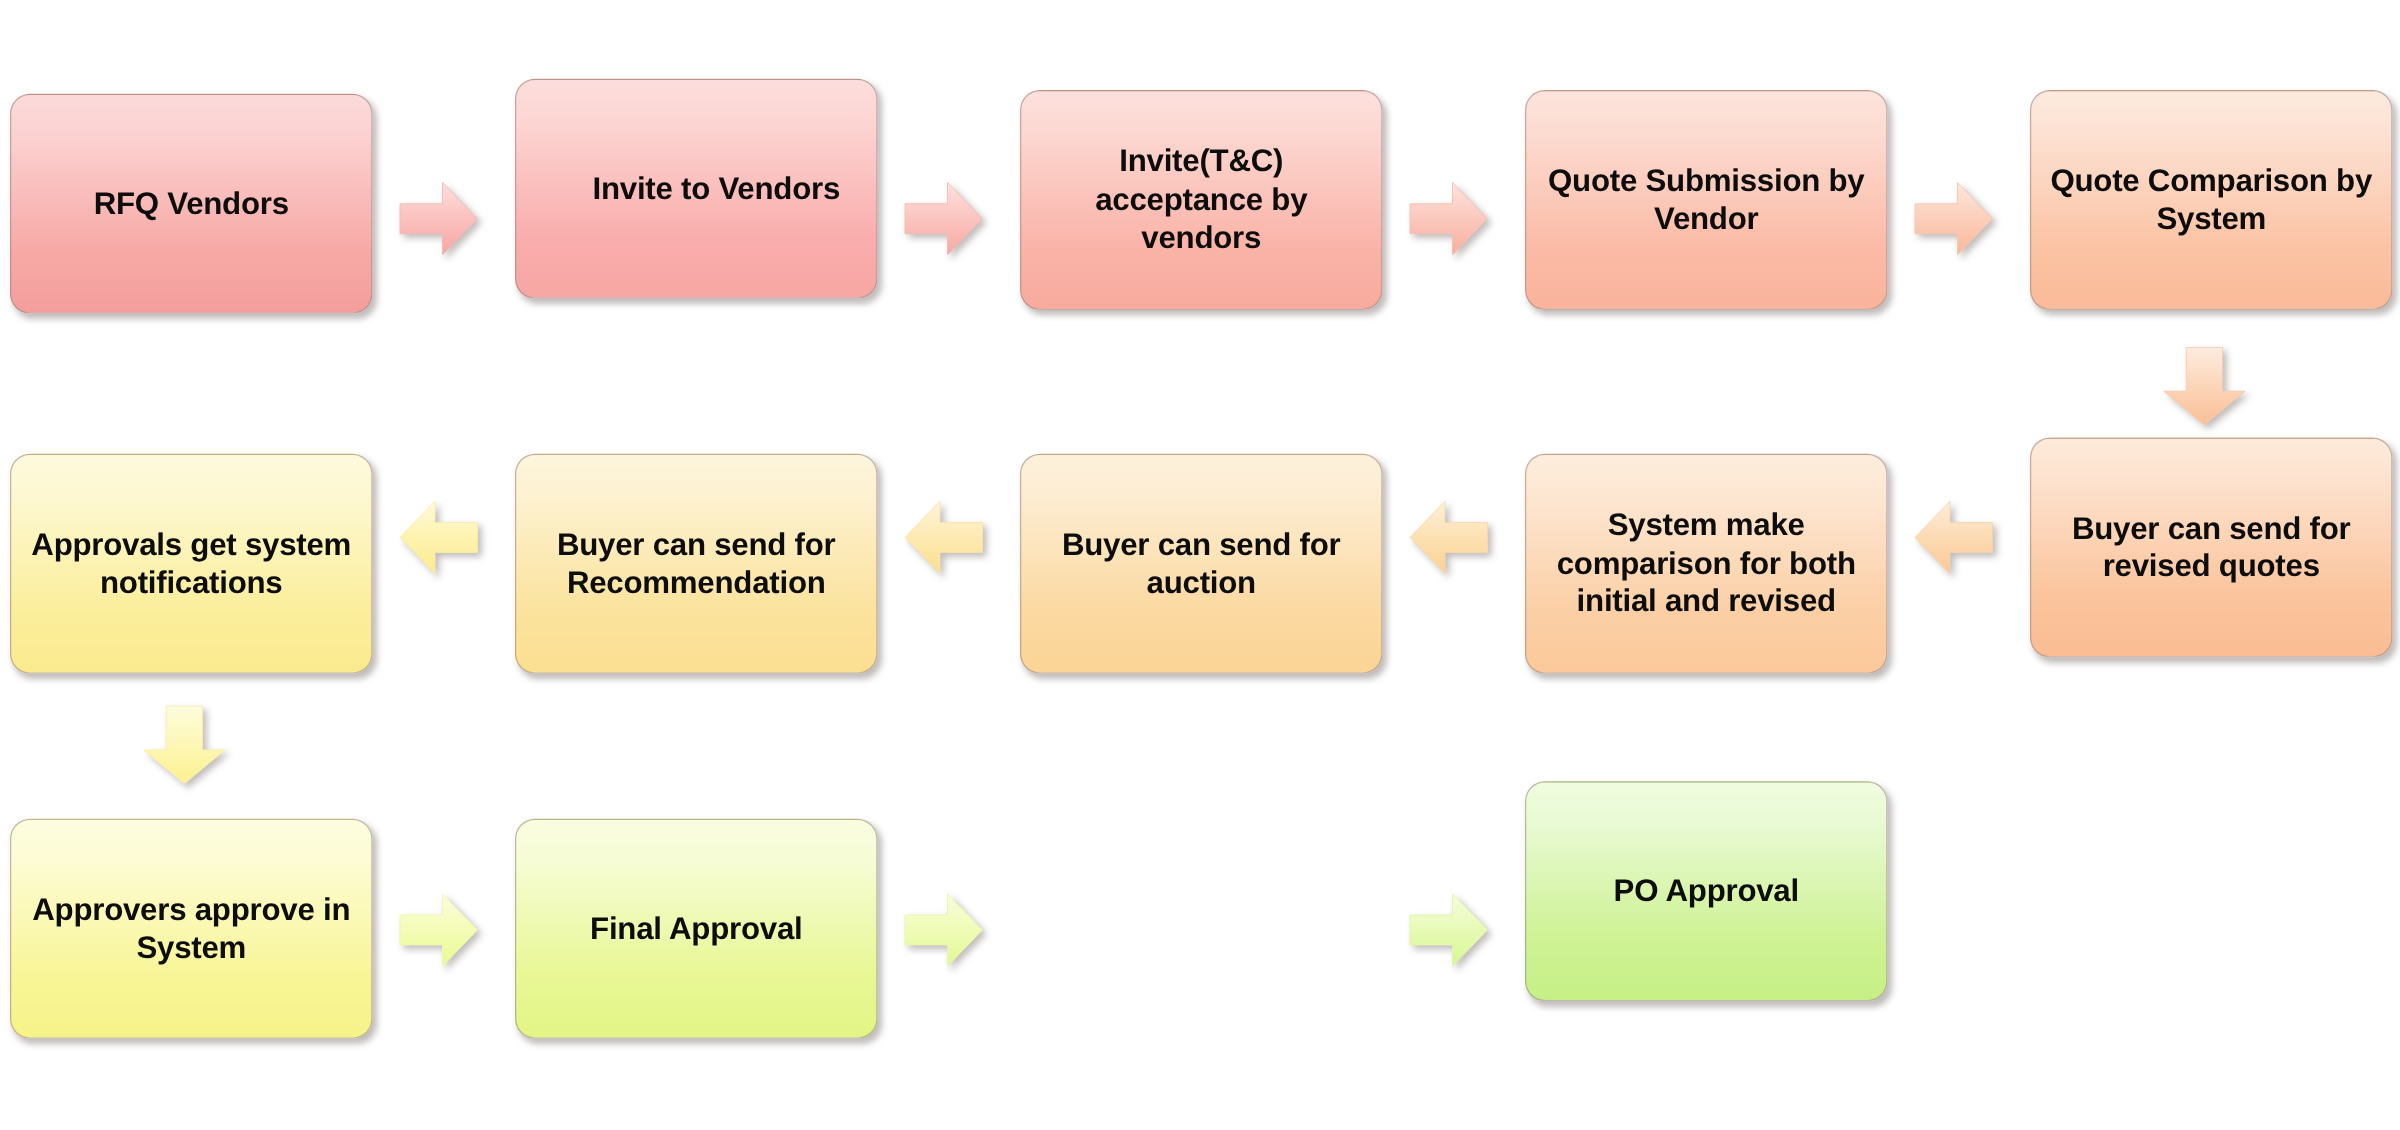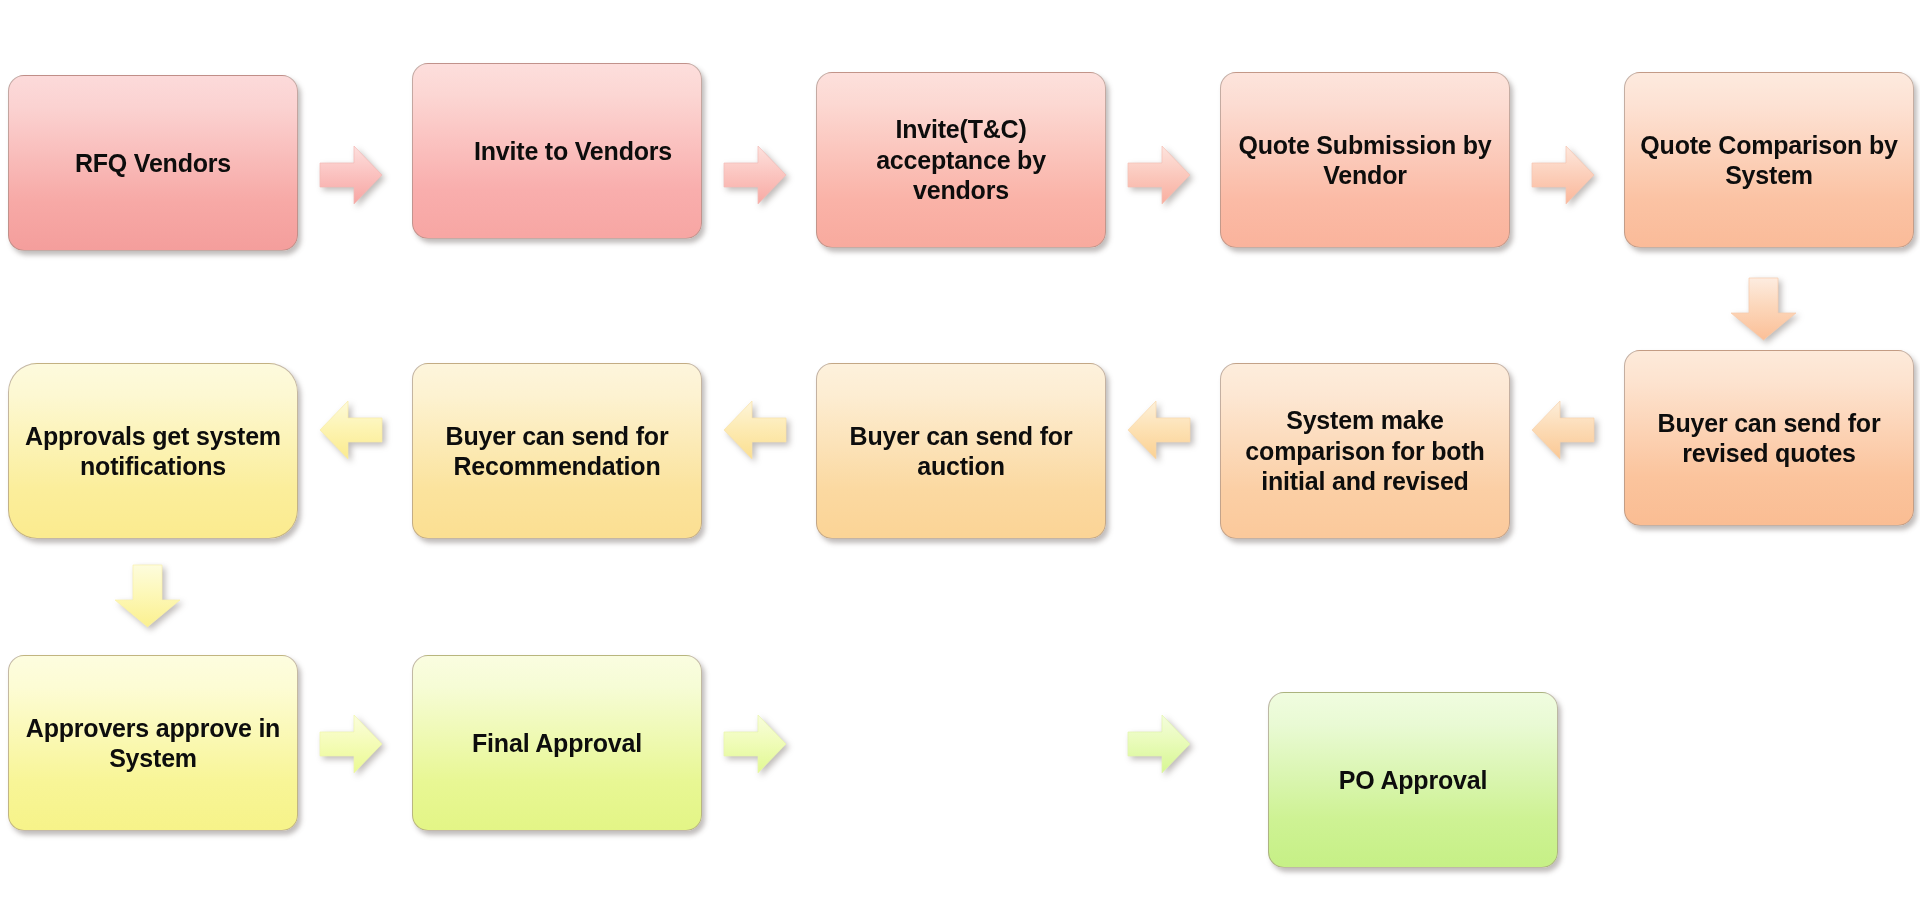"Approvals get system" .c-o5 { border-radius: 29px -> none }
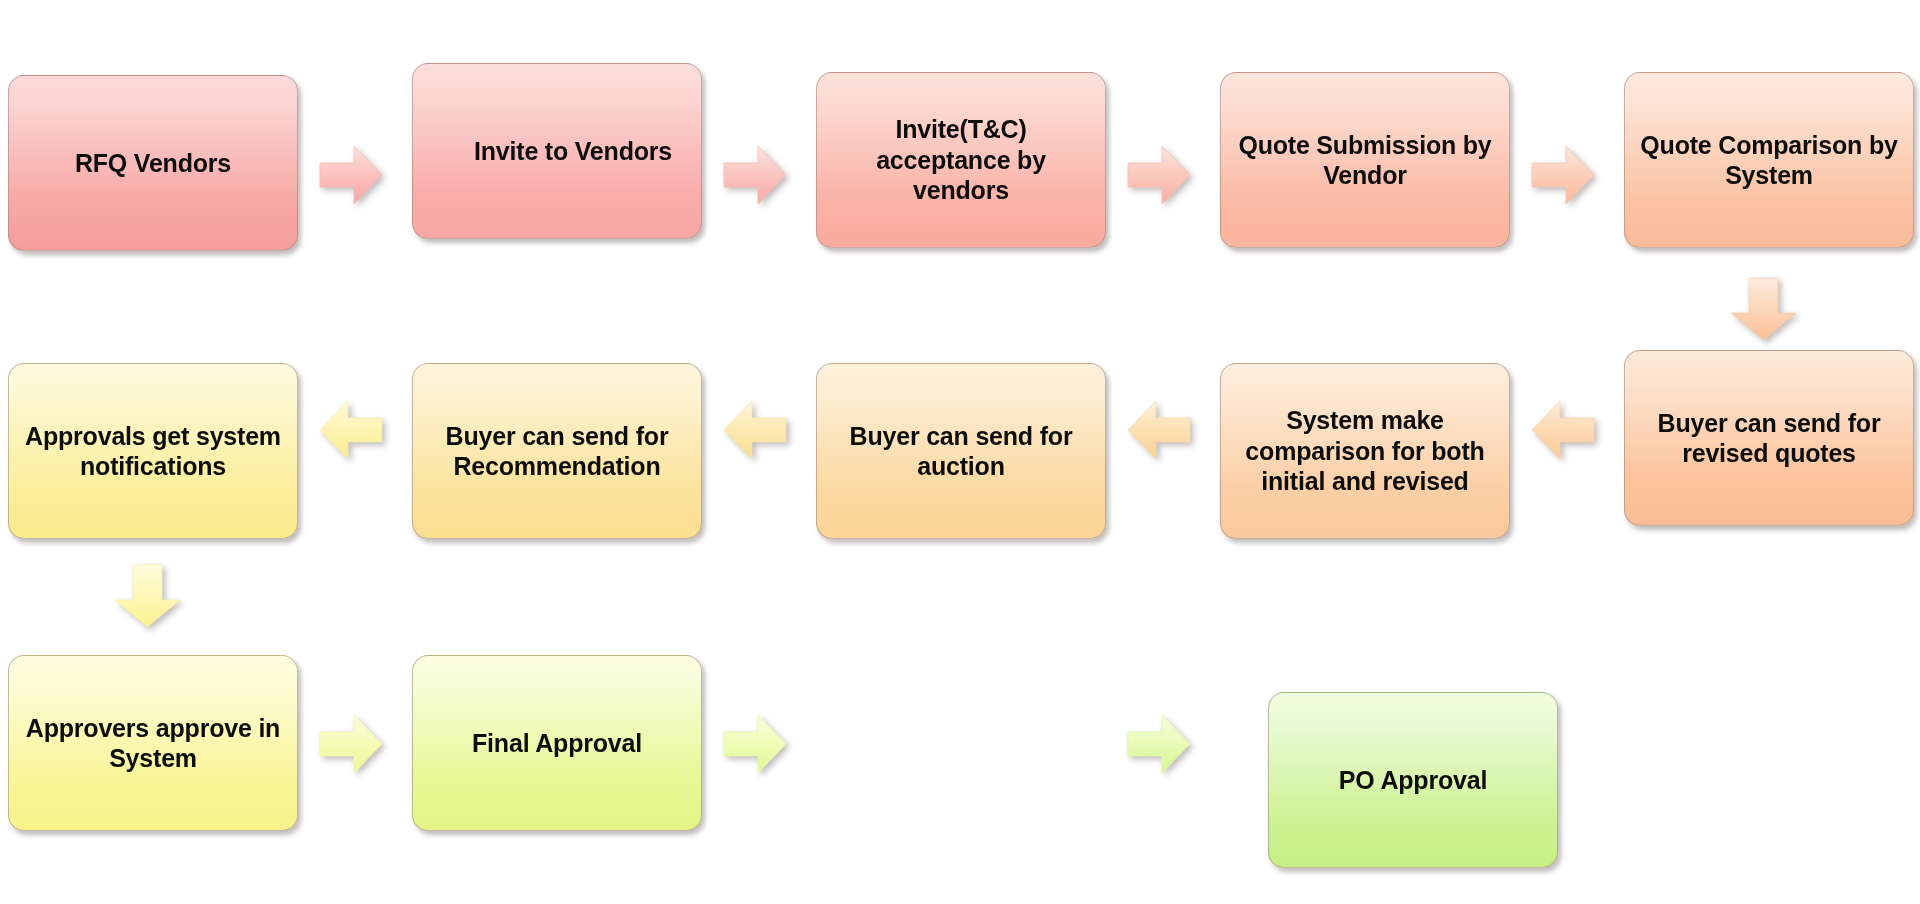"PO Approval" div.node { margin-left: 48px -> none; top: 692px -> 625px }
